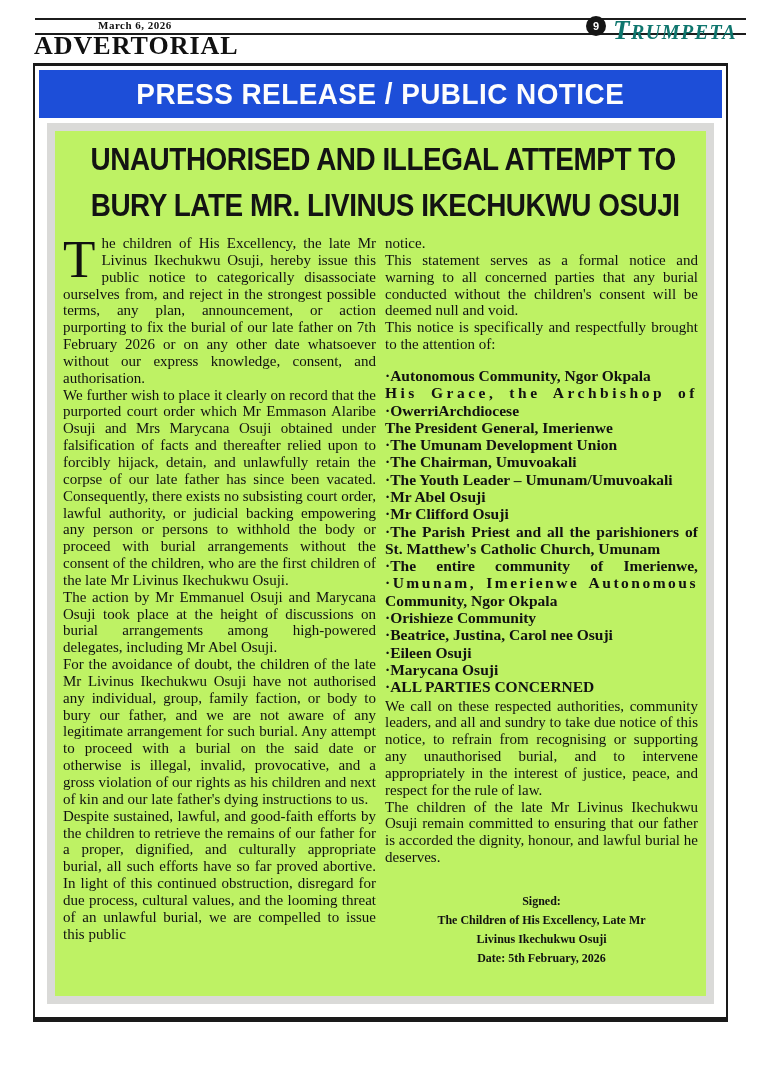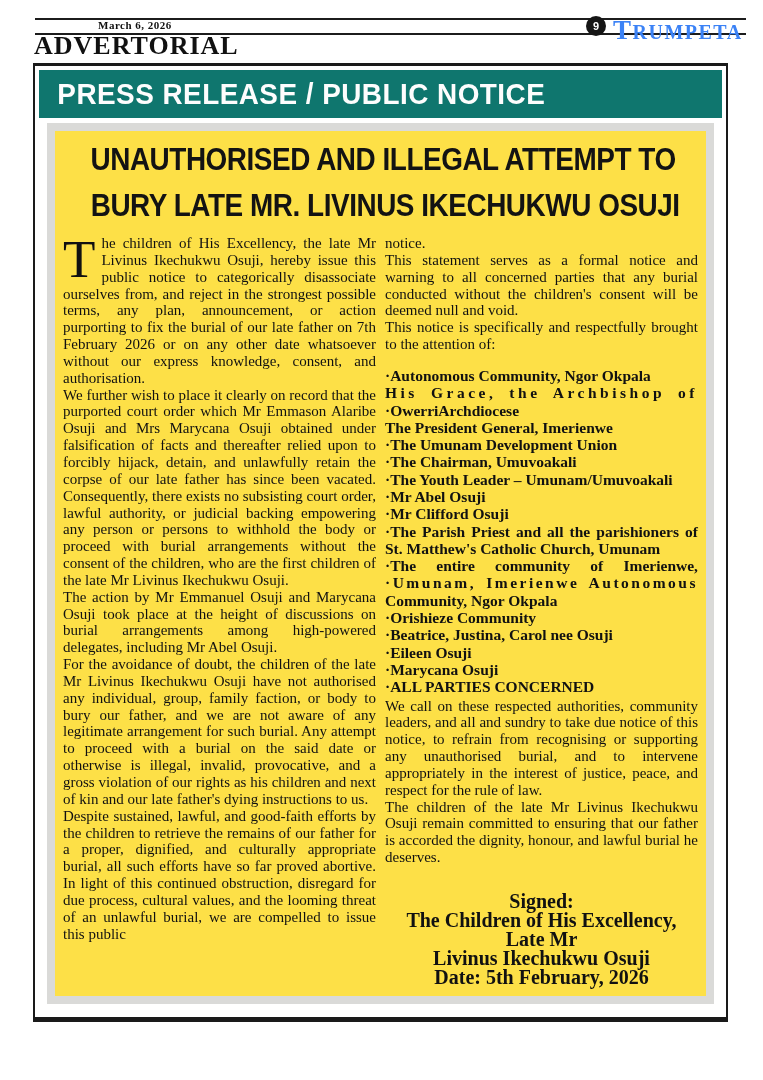"TRUMPETA" div.masthead { color: #3b82f6 -> #0f766e; font-style: none -> italic }
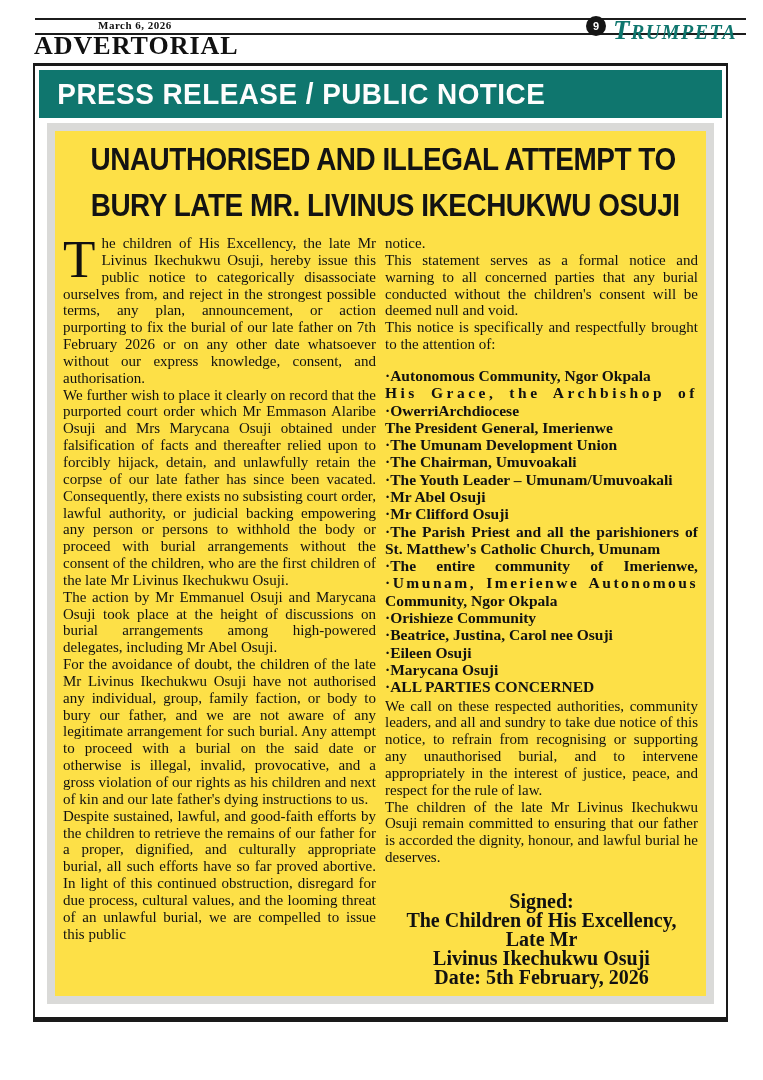"PRESS RELEASE / PUBLIC NOTICE" .banner { background: #0f766e -> #1d4ed8; text-align: left -> center }
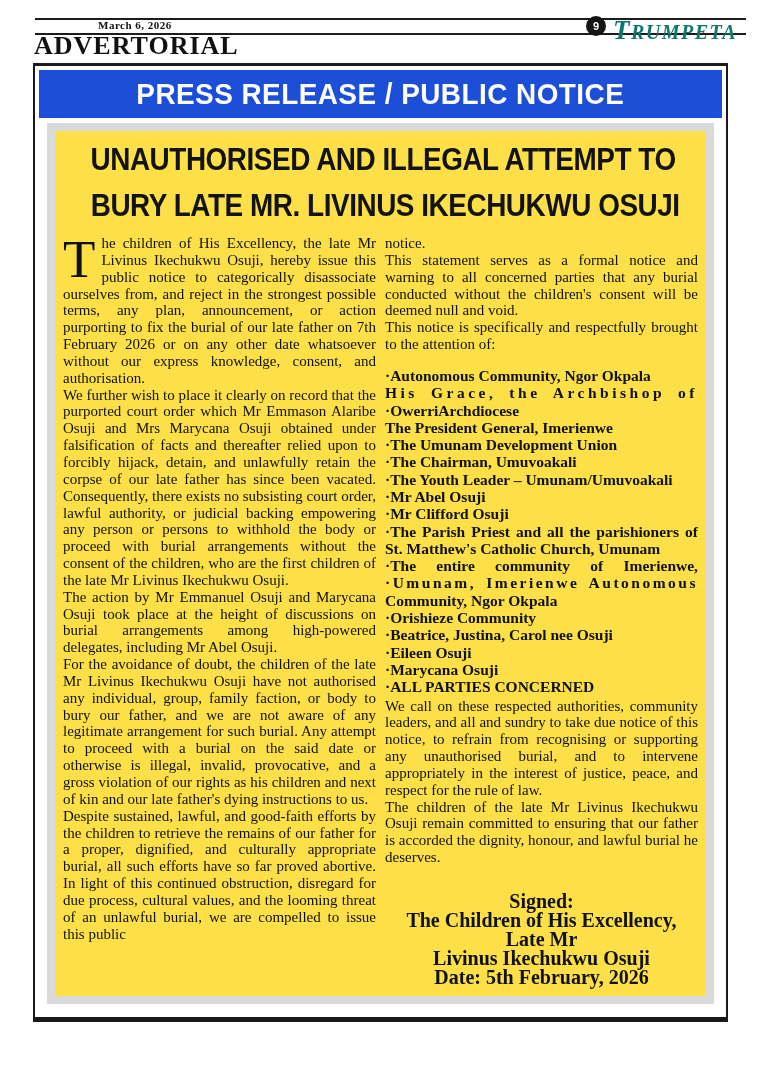"UNAUTHORISED AND ILLEGAL ATTEMPT TO" .grey-box { background: #fde047 -> #bef264 }
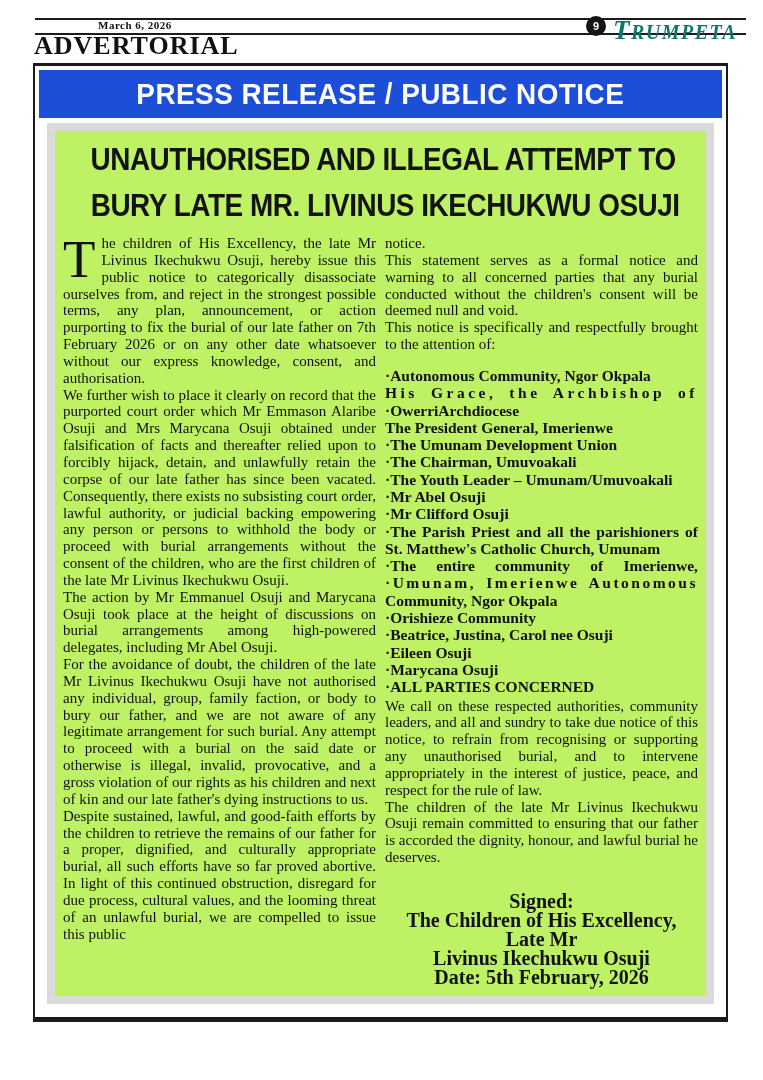"Signed:" .signed { font-size: 20px -> 12px }
